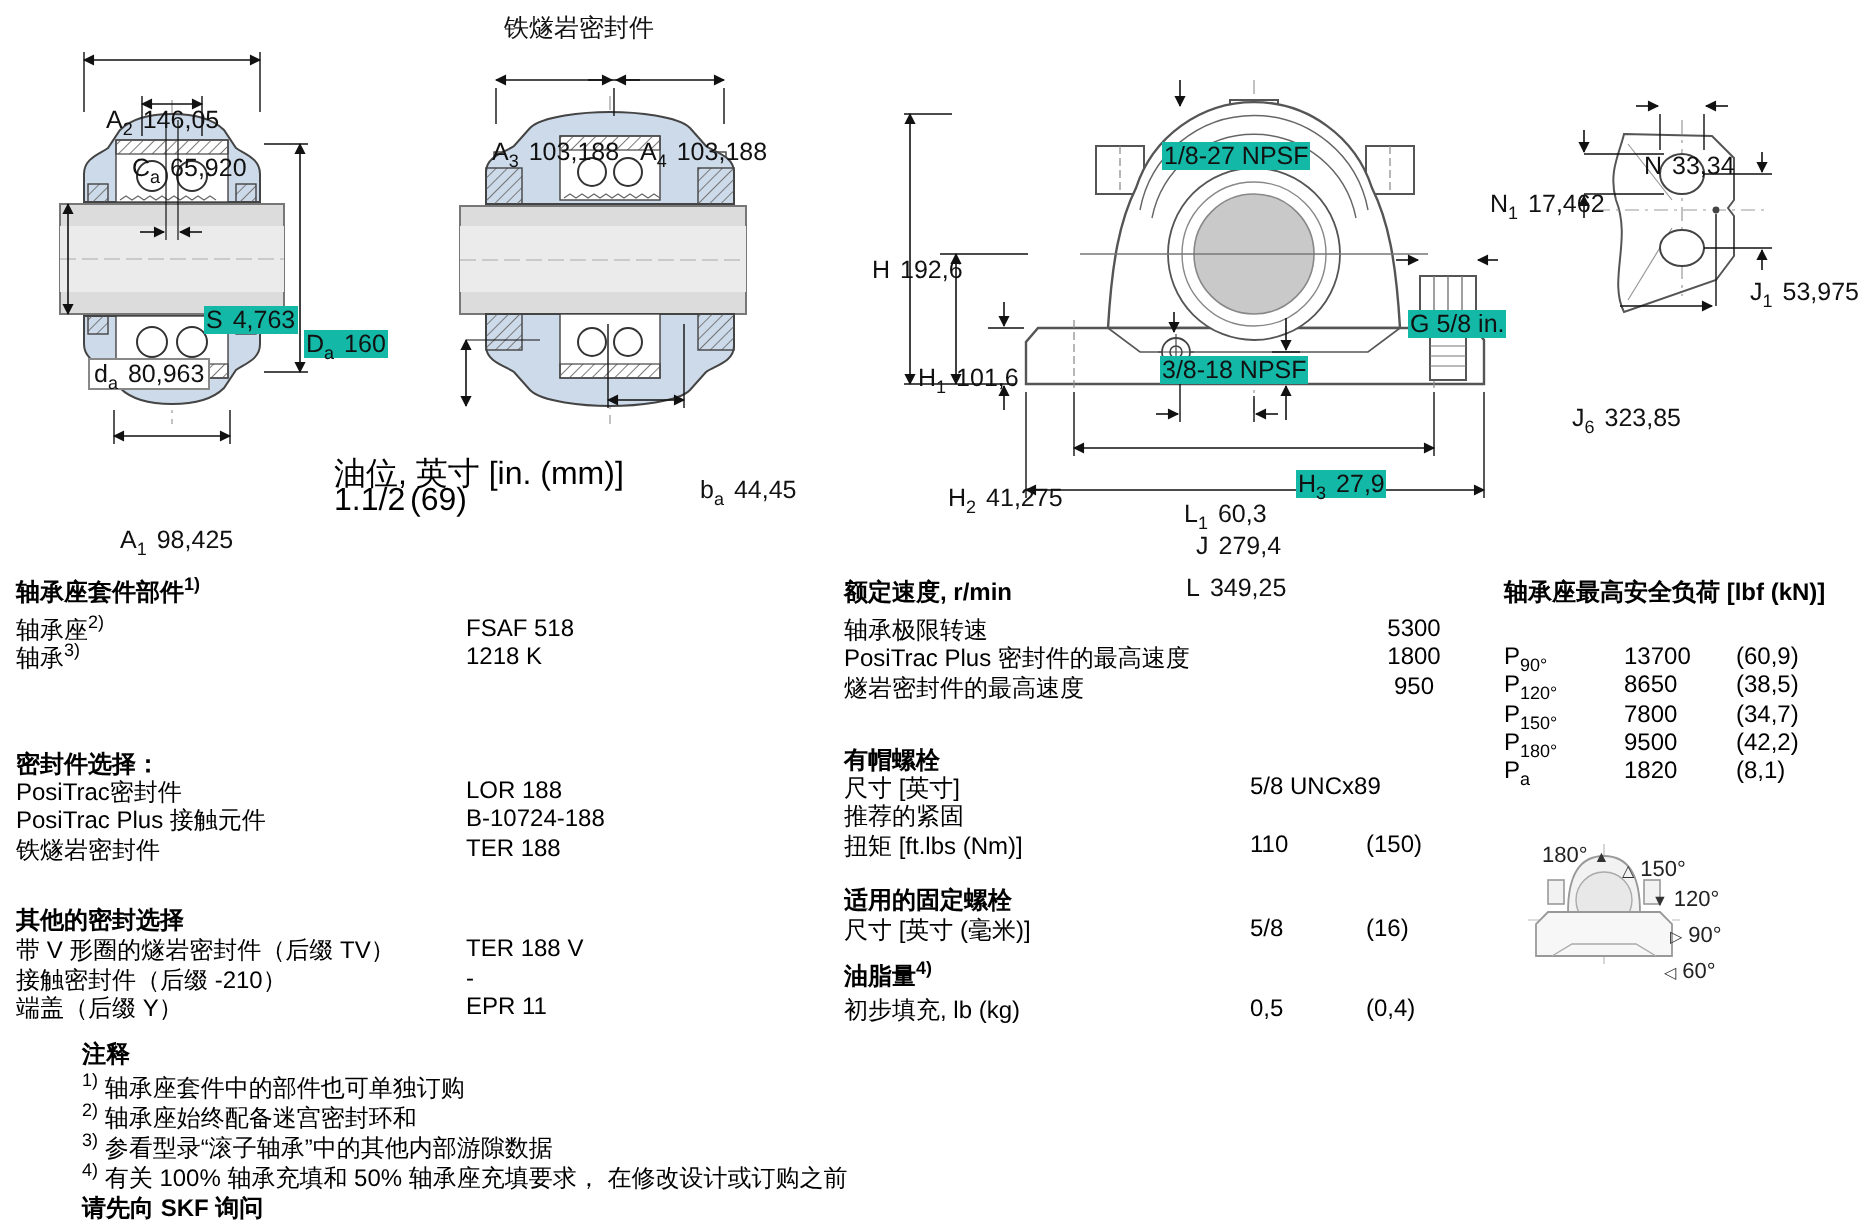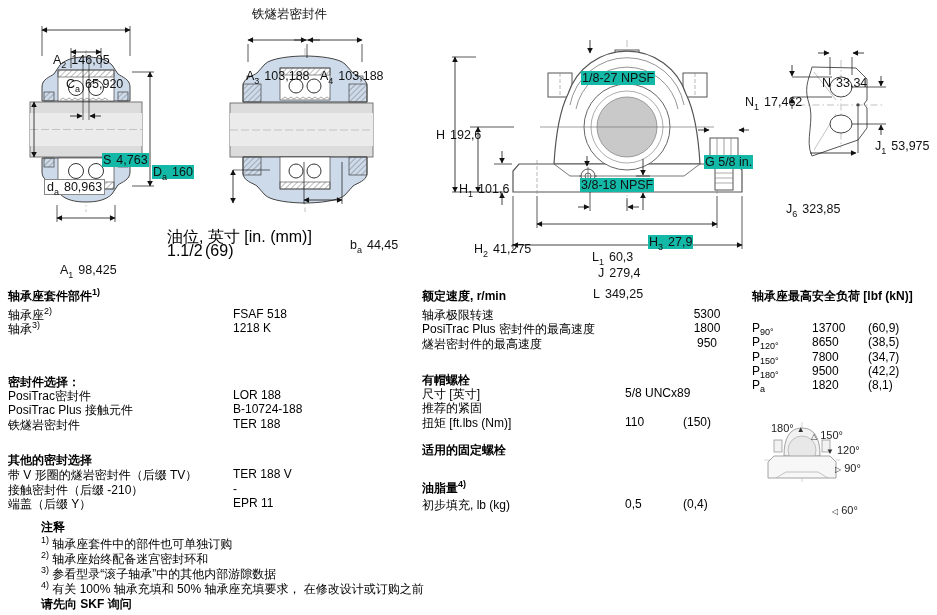"尺寸 [英寸 (毫米)]" div.trow { html: none -> <div><span>尺寸 [英寸 (毫米)]</span><span>5/8</span><span>(16)</span></div> }
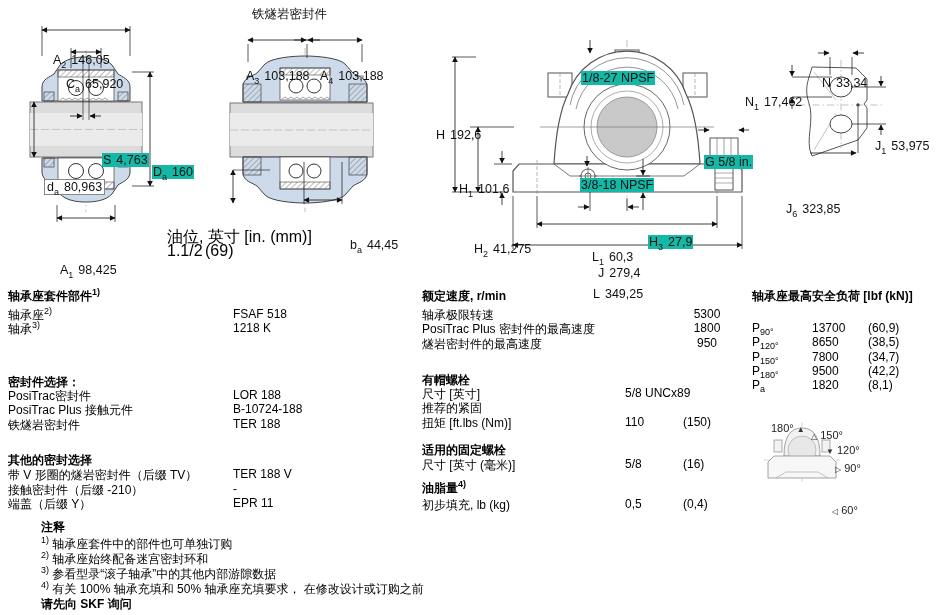"◁ 60°" div.ang { top: 484px -> 460px }
